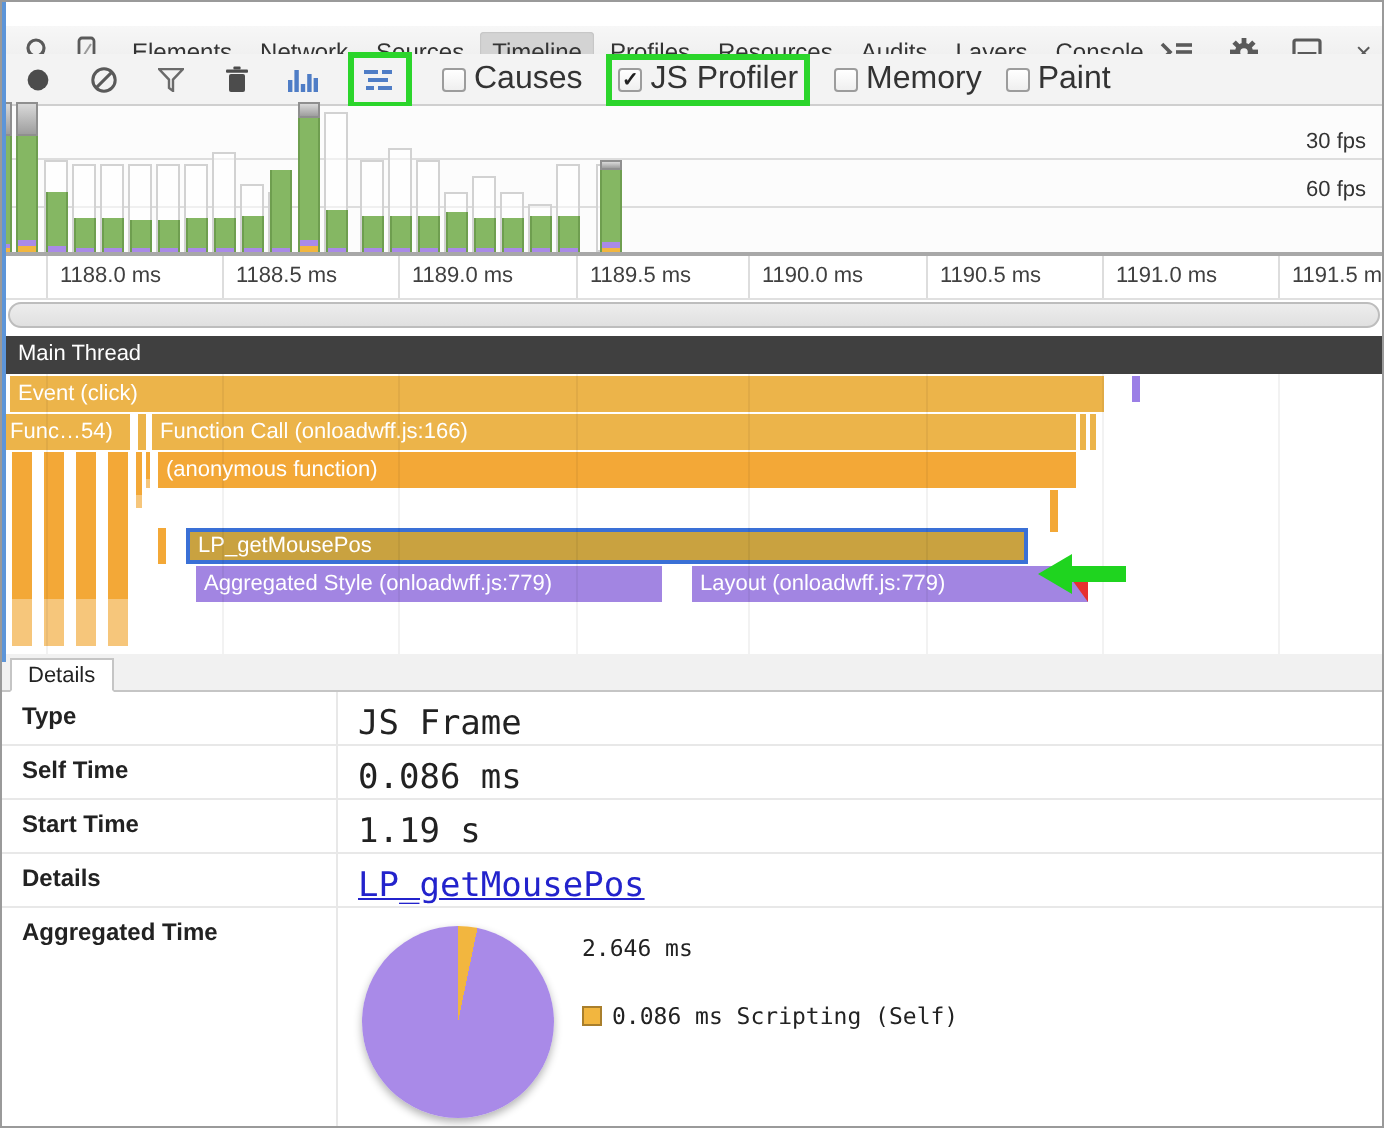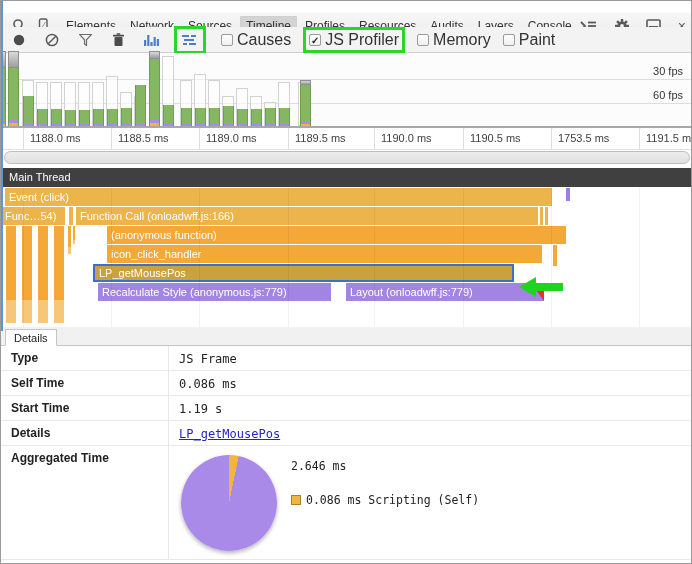"1753.5 ms" div.rlabel { text: 1753.5 -> 1191.0 }
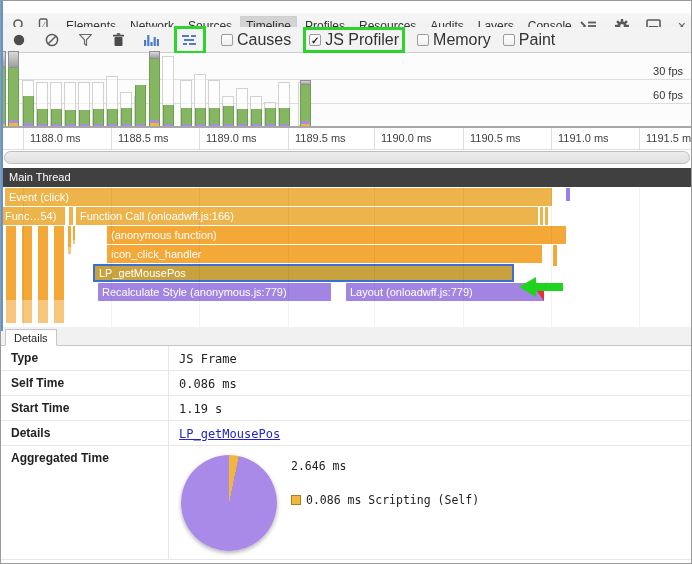"(anonymous function)" .c-o2 { margin-left: 28px -> none }
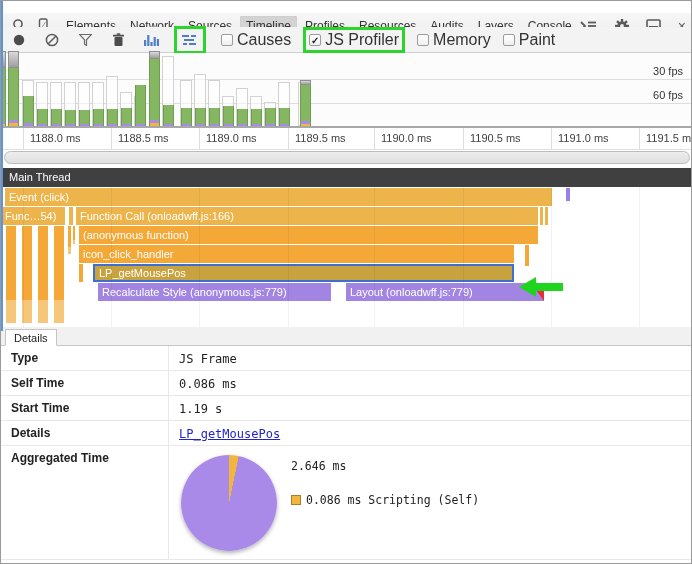"icon_click_handler" div.fbar { html: <div>icon_click_handler</div> -> none }
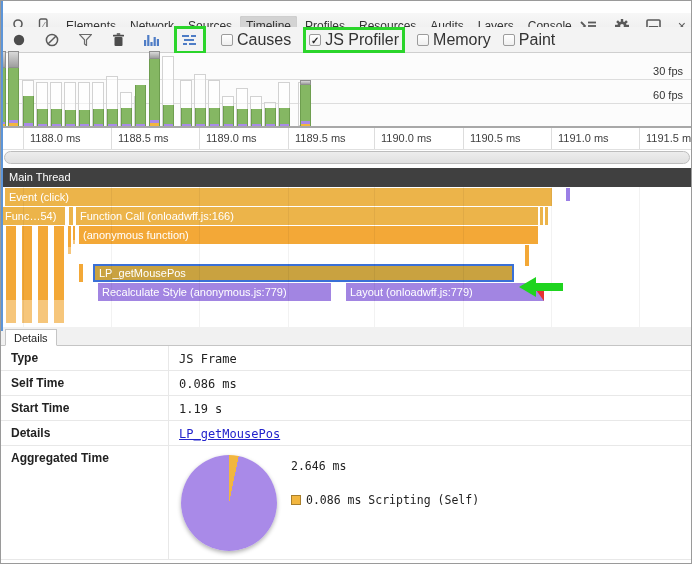"Recalculate Style (anonymous.js:779)" div.fbar { text: Recalculate Style (anonymous.js:779 -> Aggregated Style (onloadwff.js:779 }
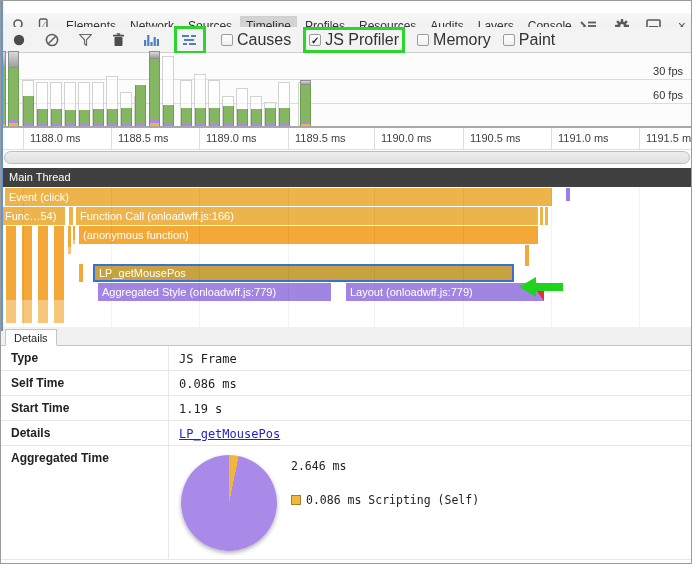"JS Frame" .dvalue { font-size: 12px -> 17px }
